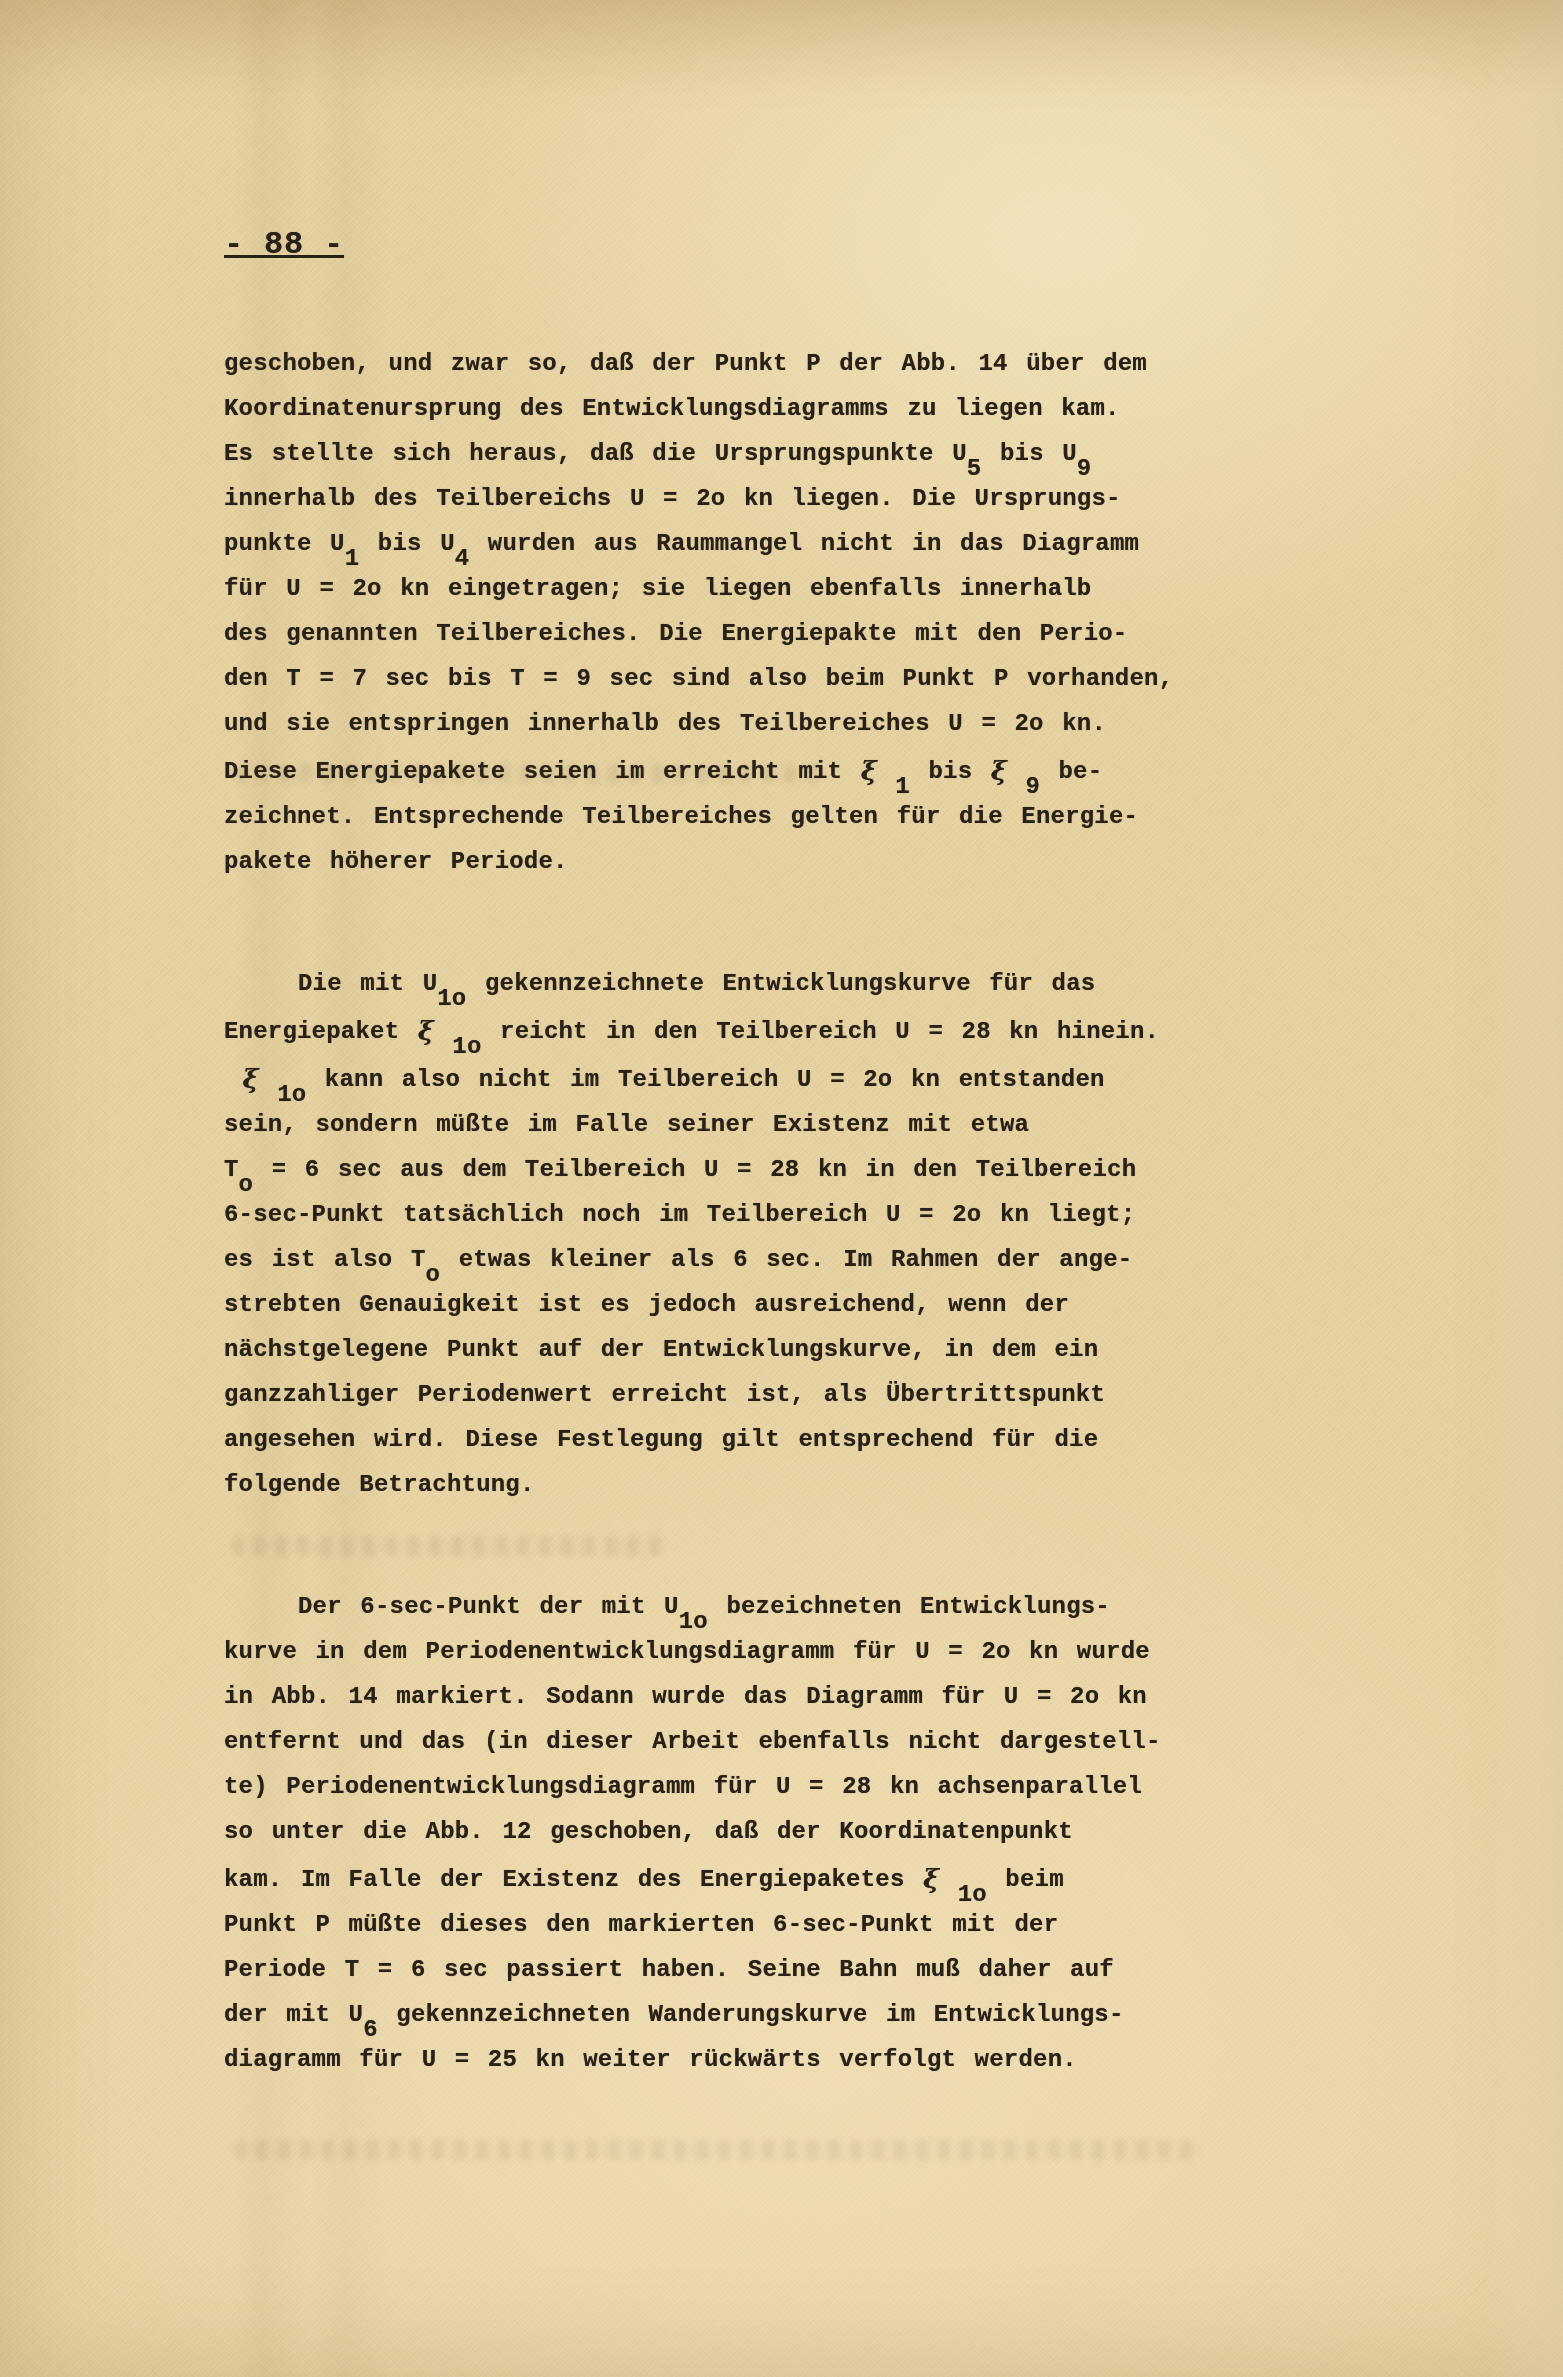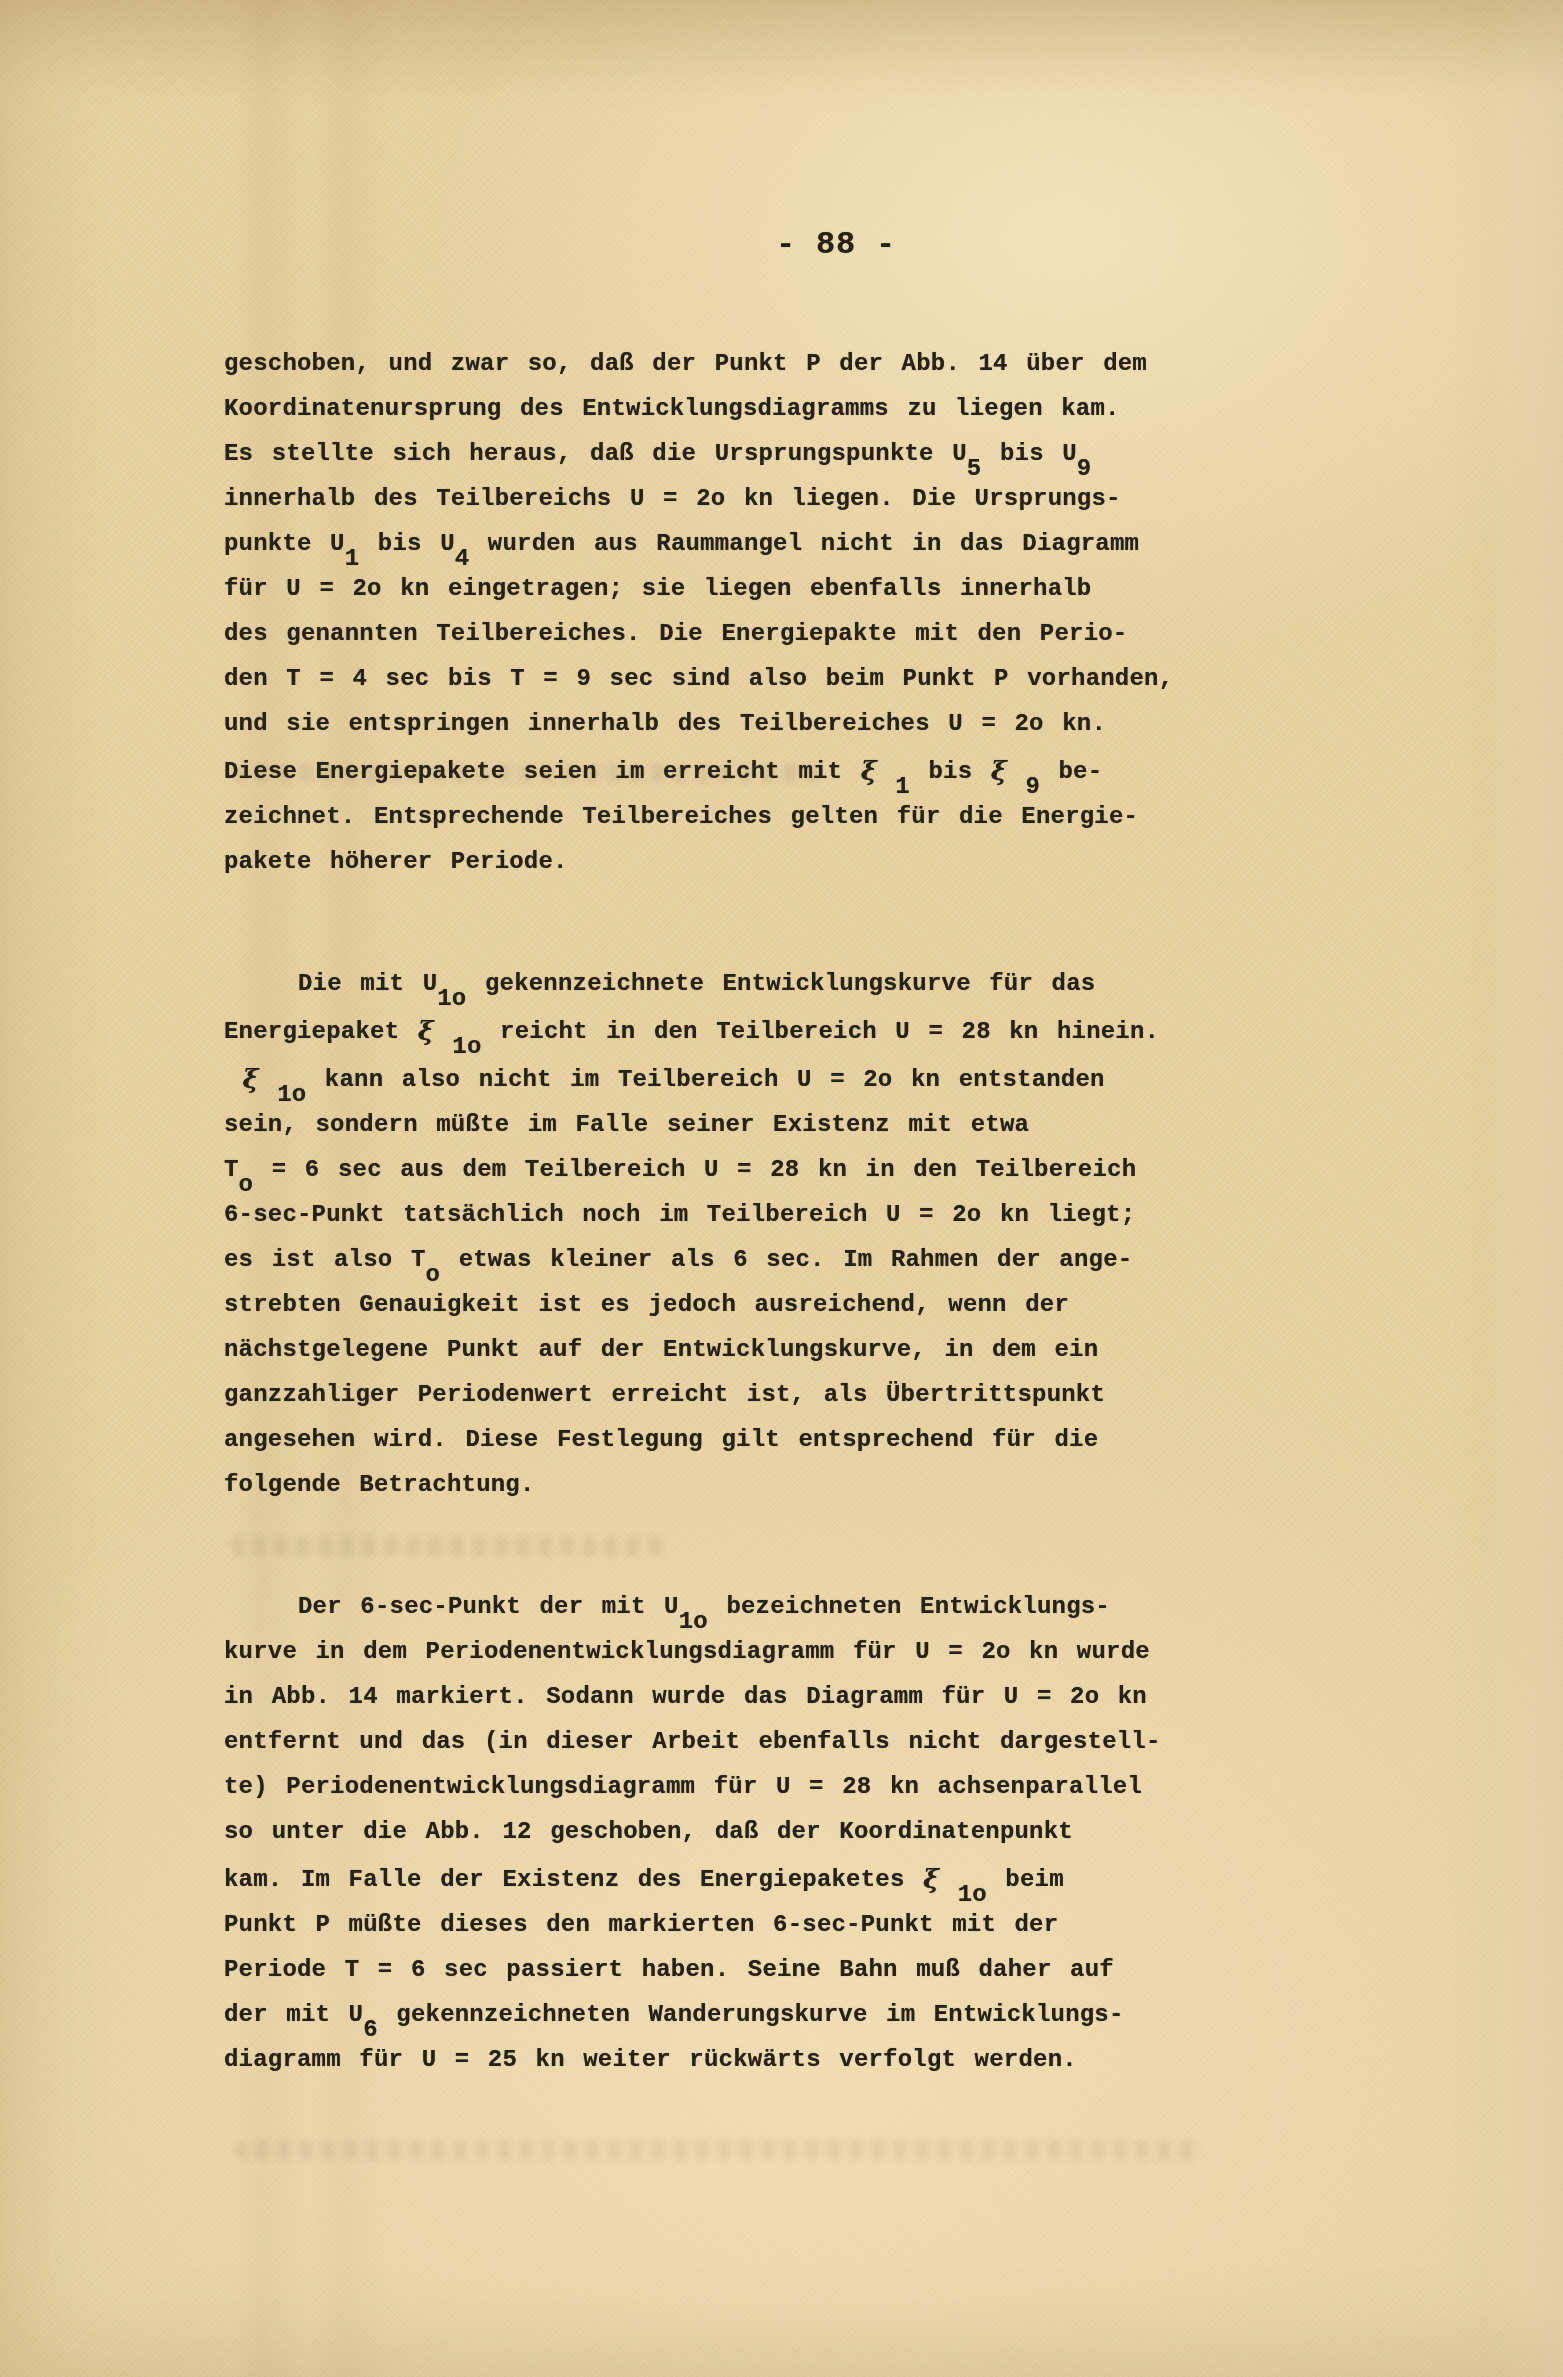"- 88 -" .page-number { text-align: center -> none; text-decoration: none -> underline }
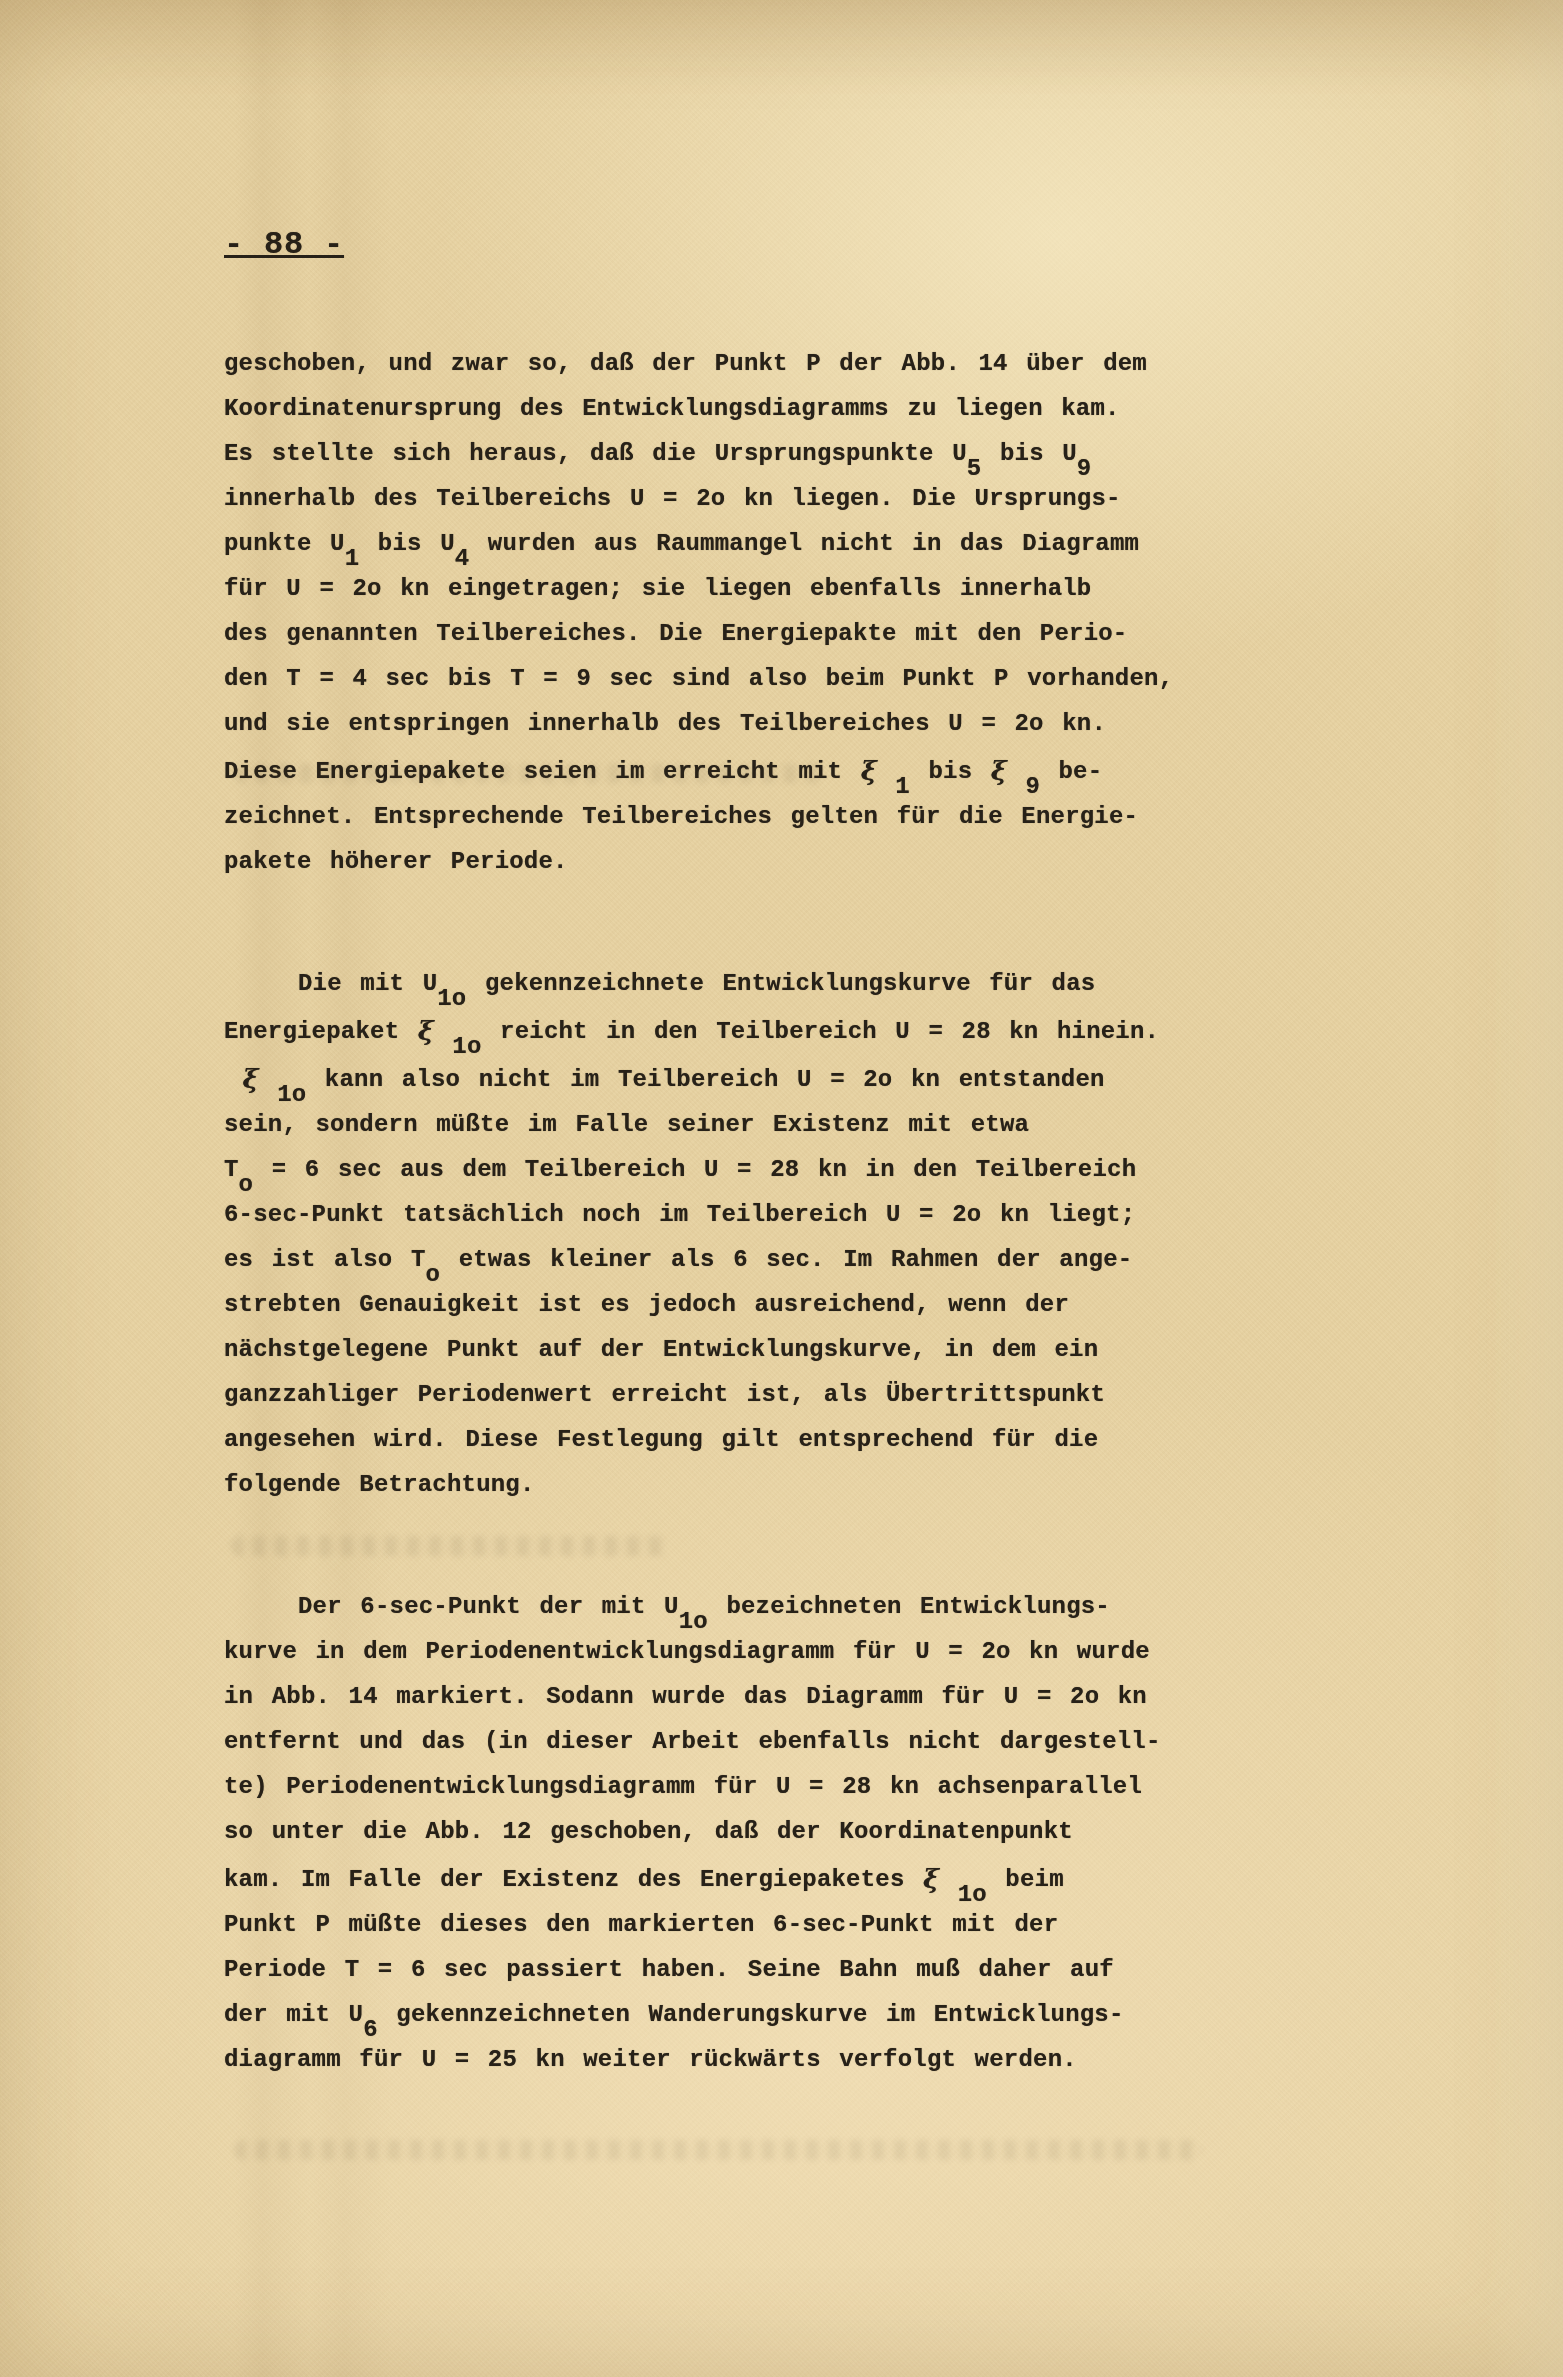"den T = 4 sec" span { text: 4 -> 7 }
